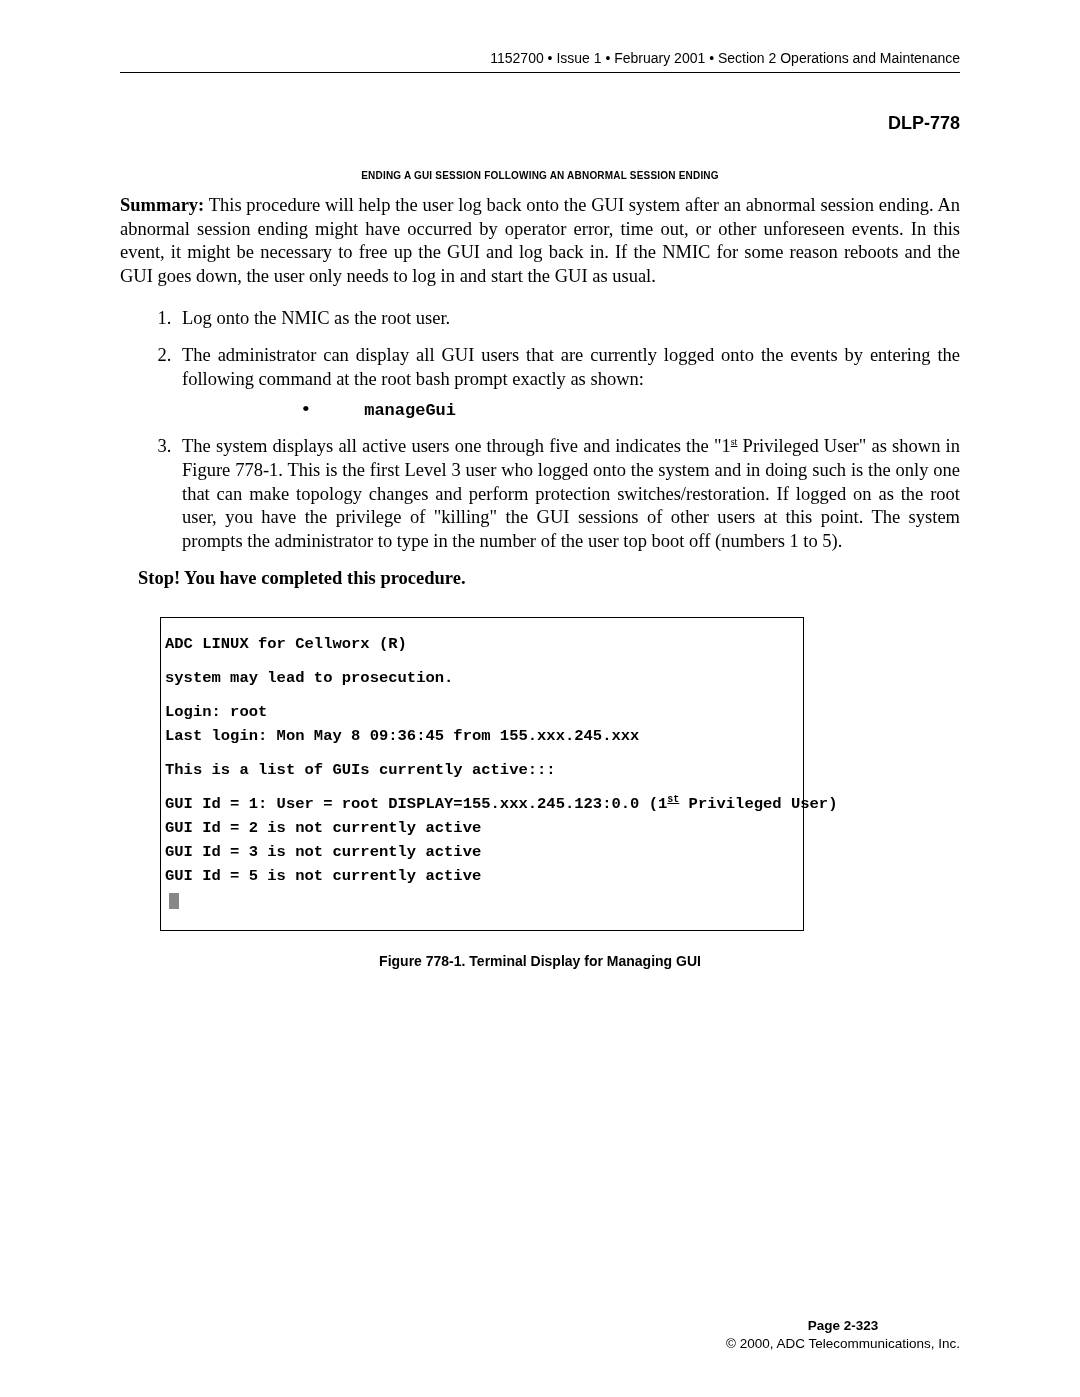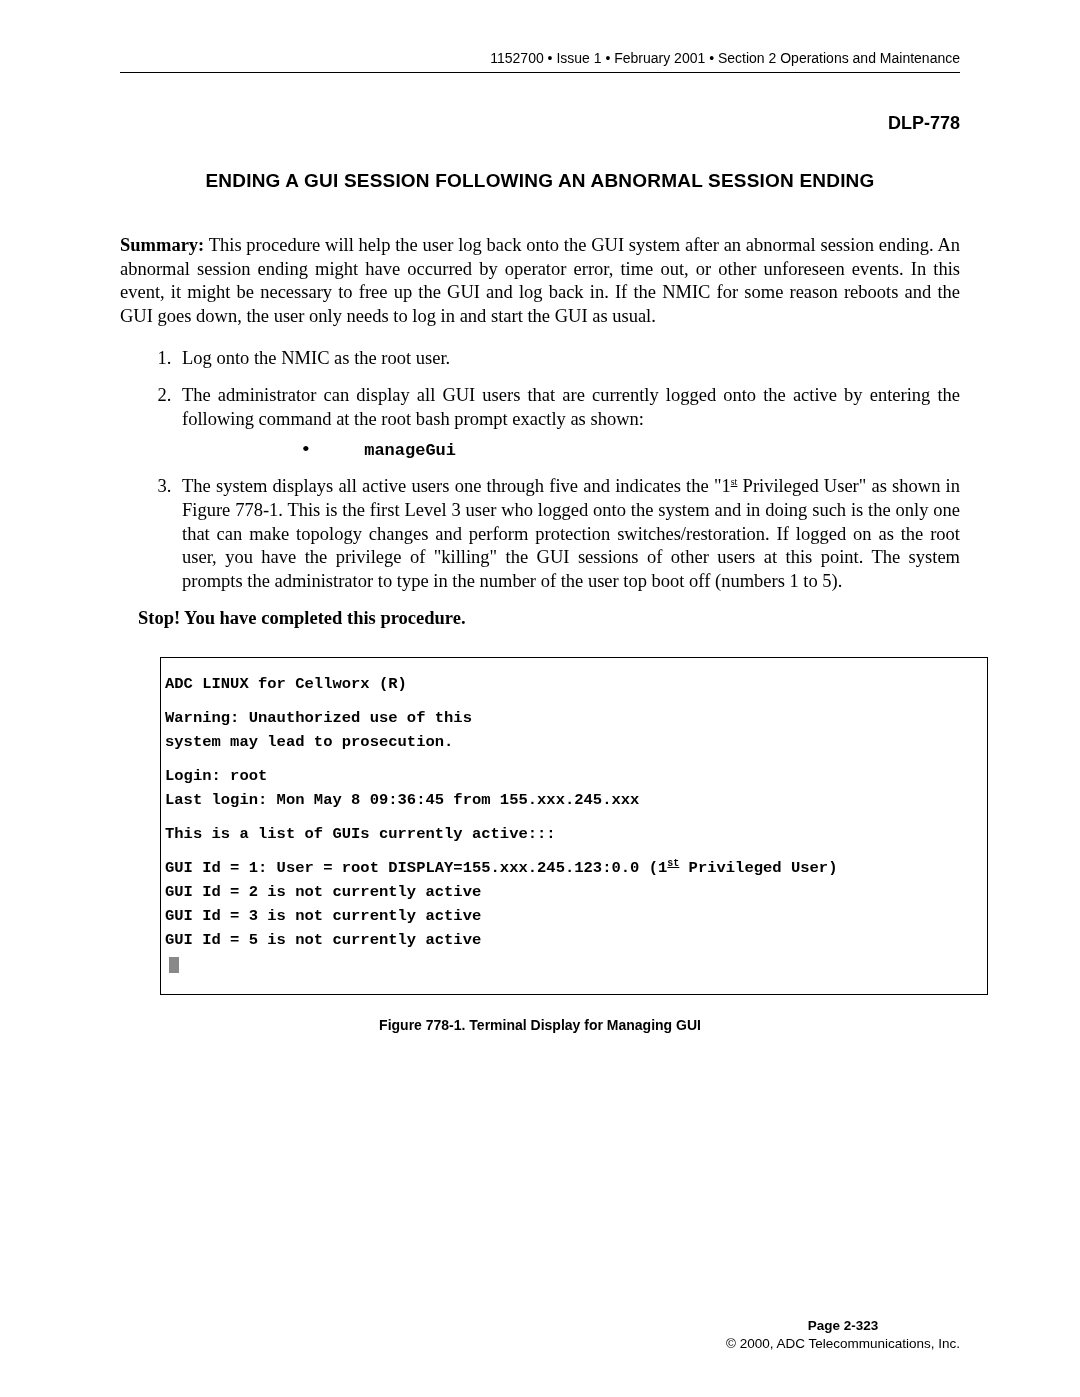"ENDING A GUI SESSION FOLLOWING" .title { font-size: 19px -> 10px; margin-bottom: 42px -> 13px }
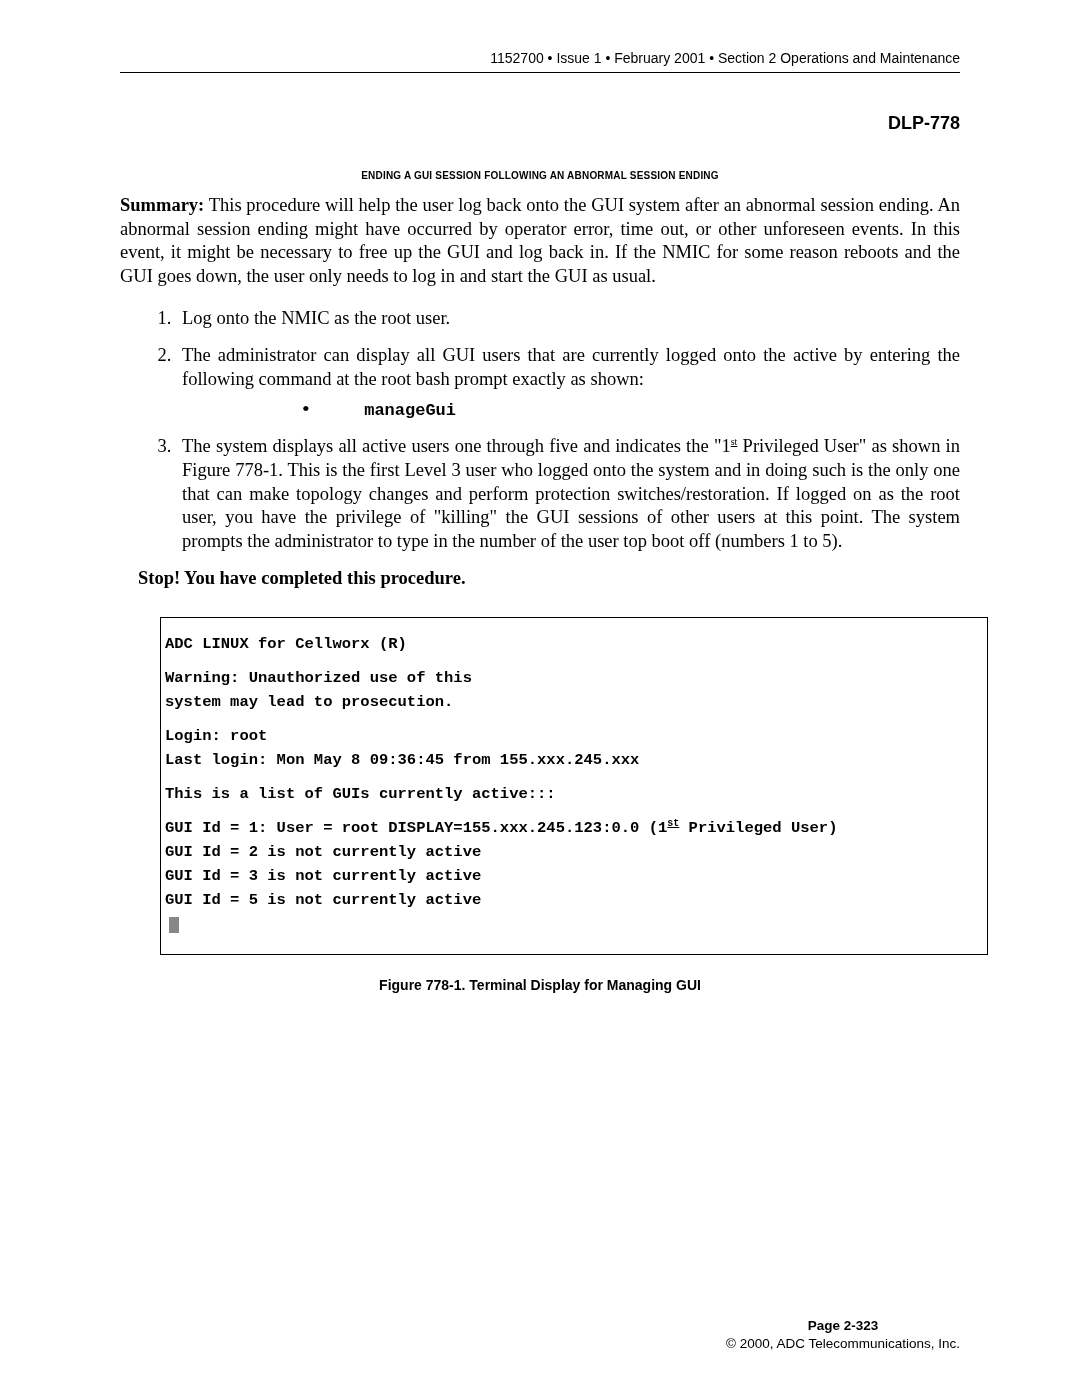"The administrator can display all" span { text: active -> events }
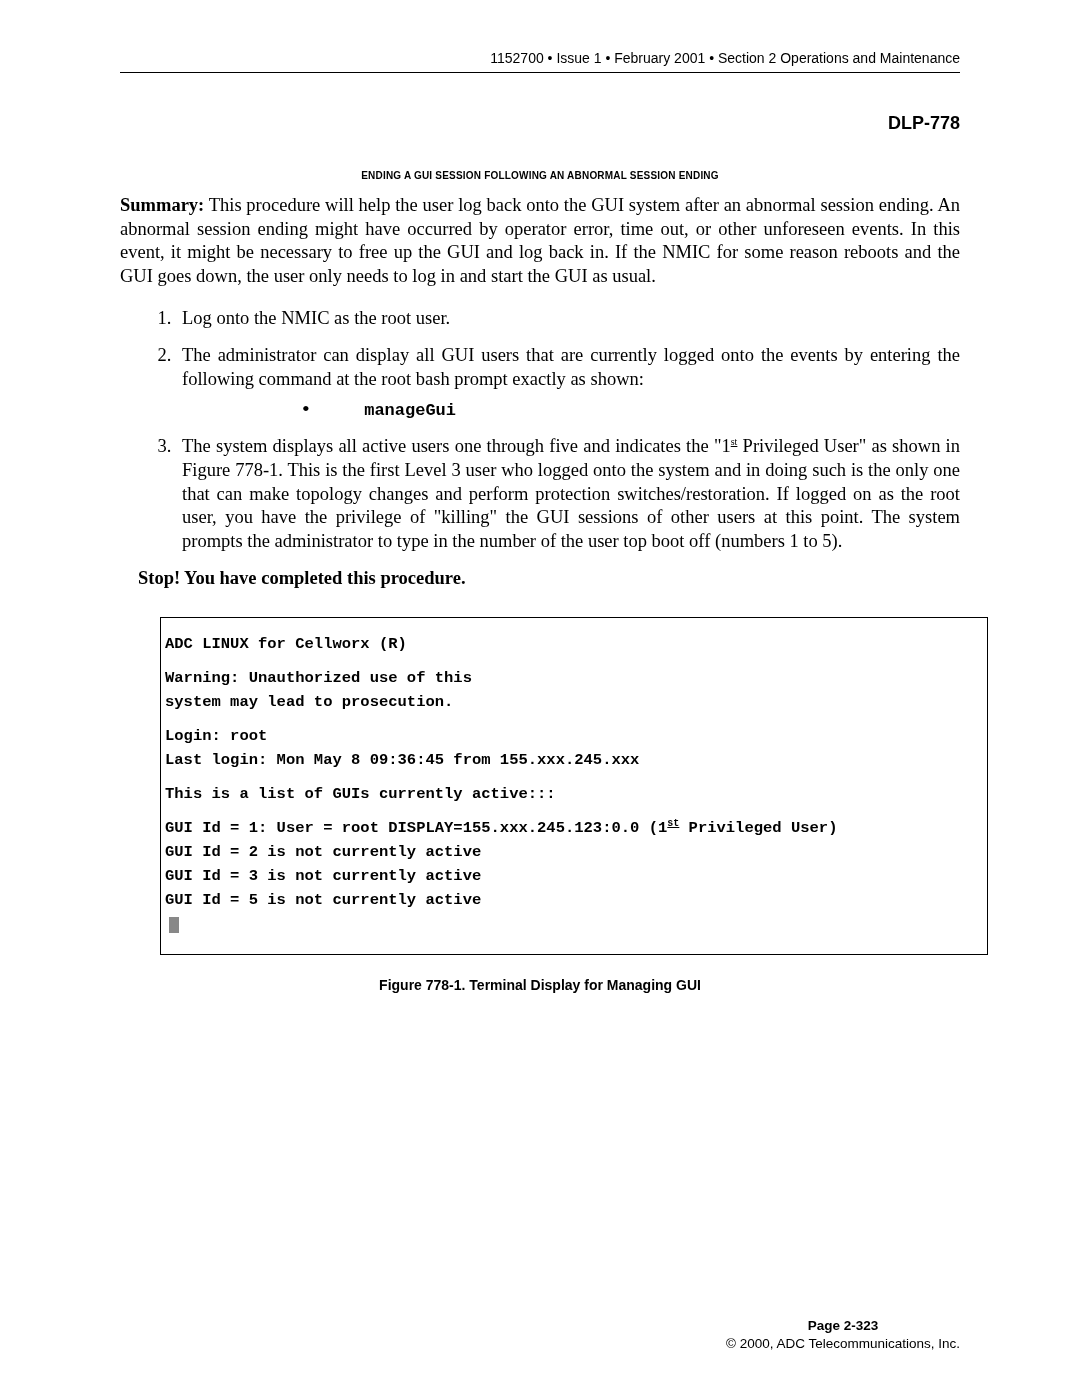"ADC LINUX for Cellworx (R)" .terminal { width: 828px -> 644px }
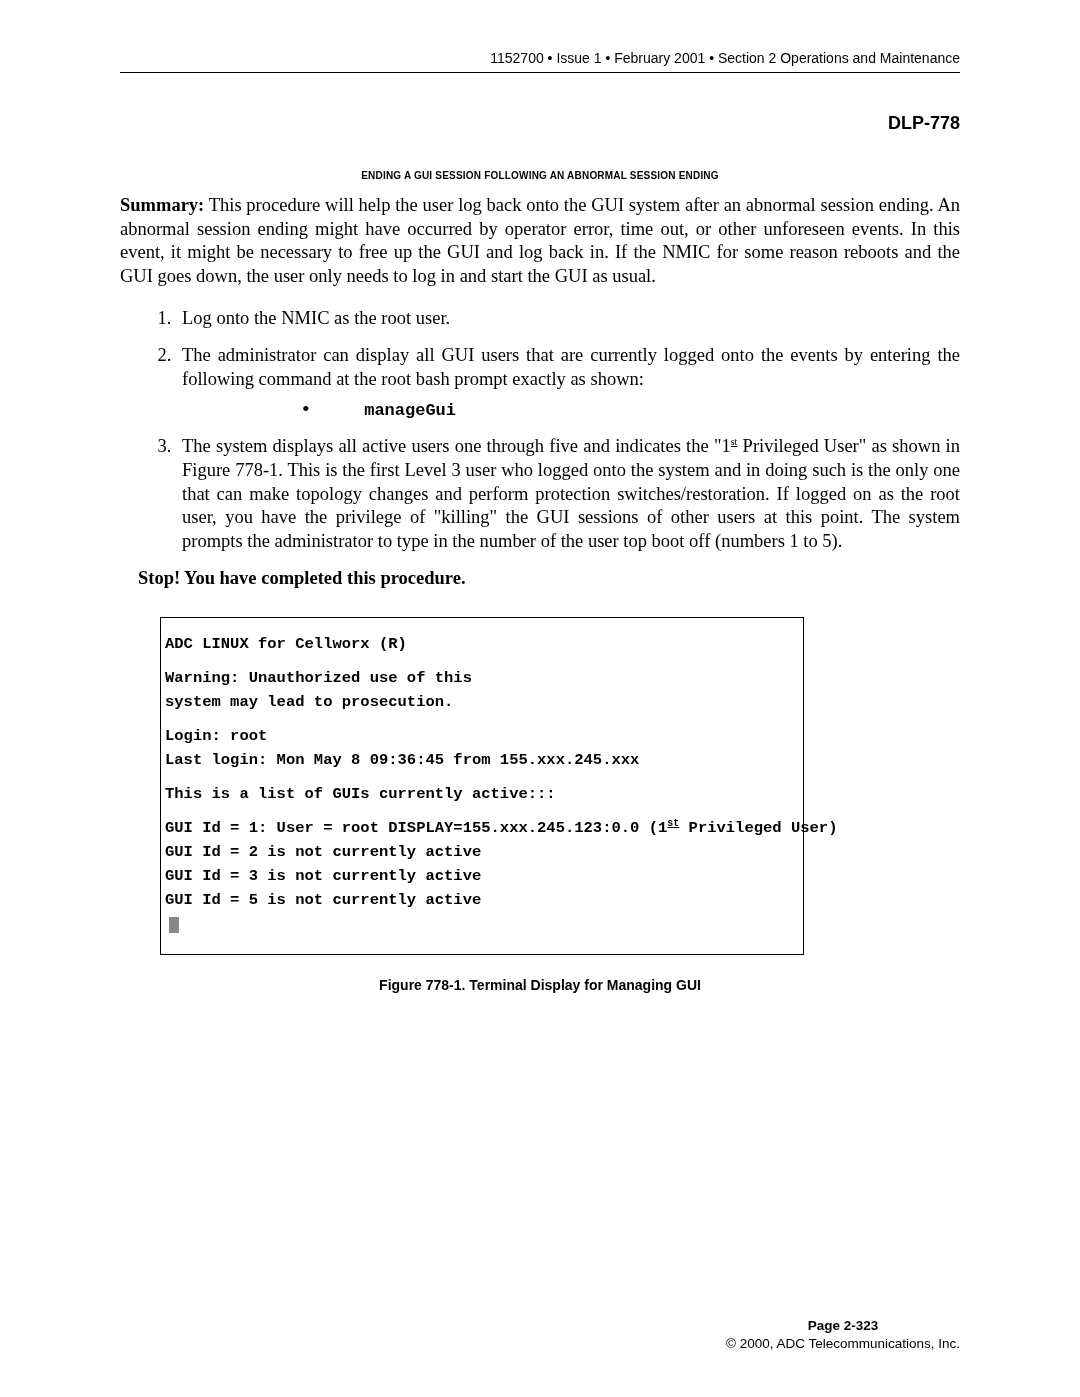"Warning: Unauthorized use of this" span.tline { html: <span>Warning: Unauthorized use of this</span> -> none }
